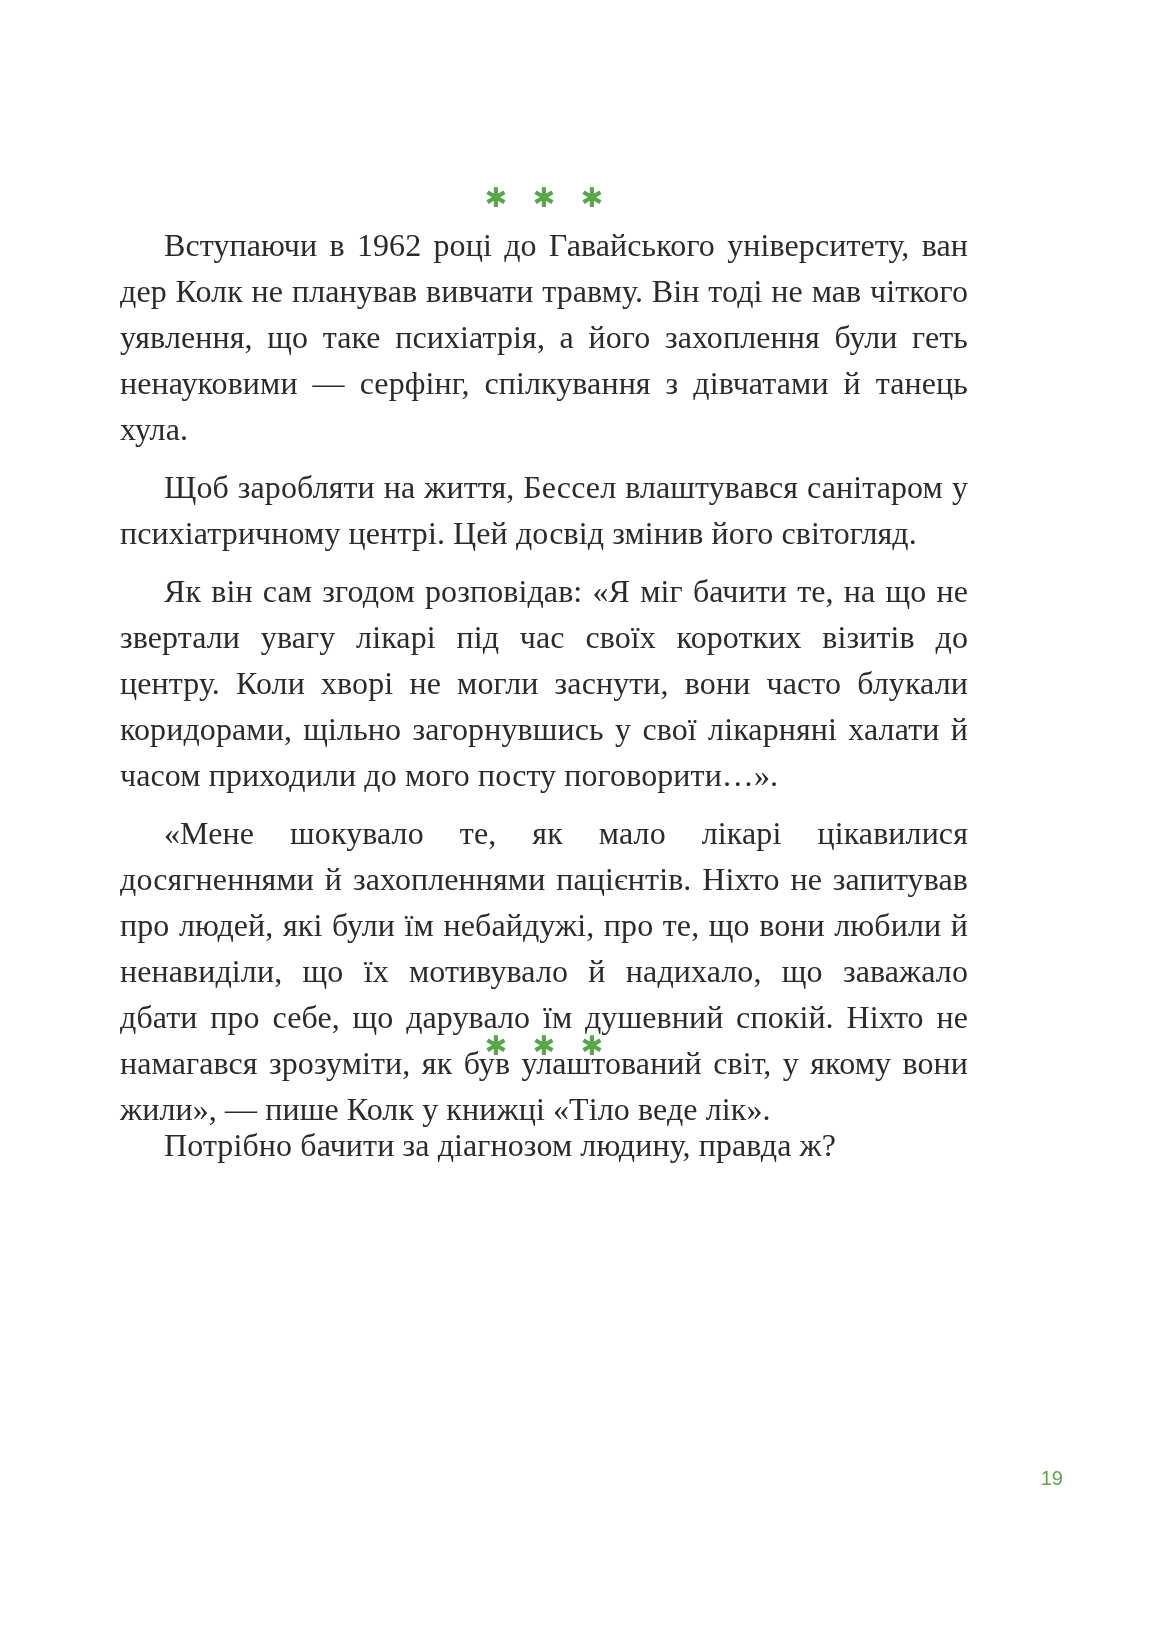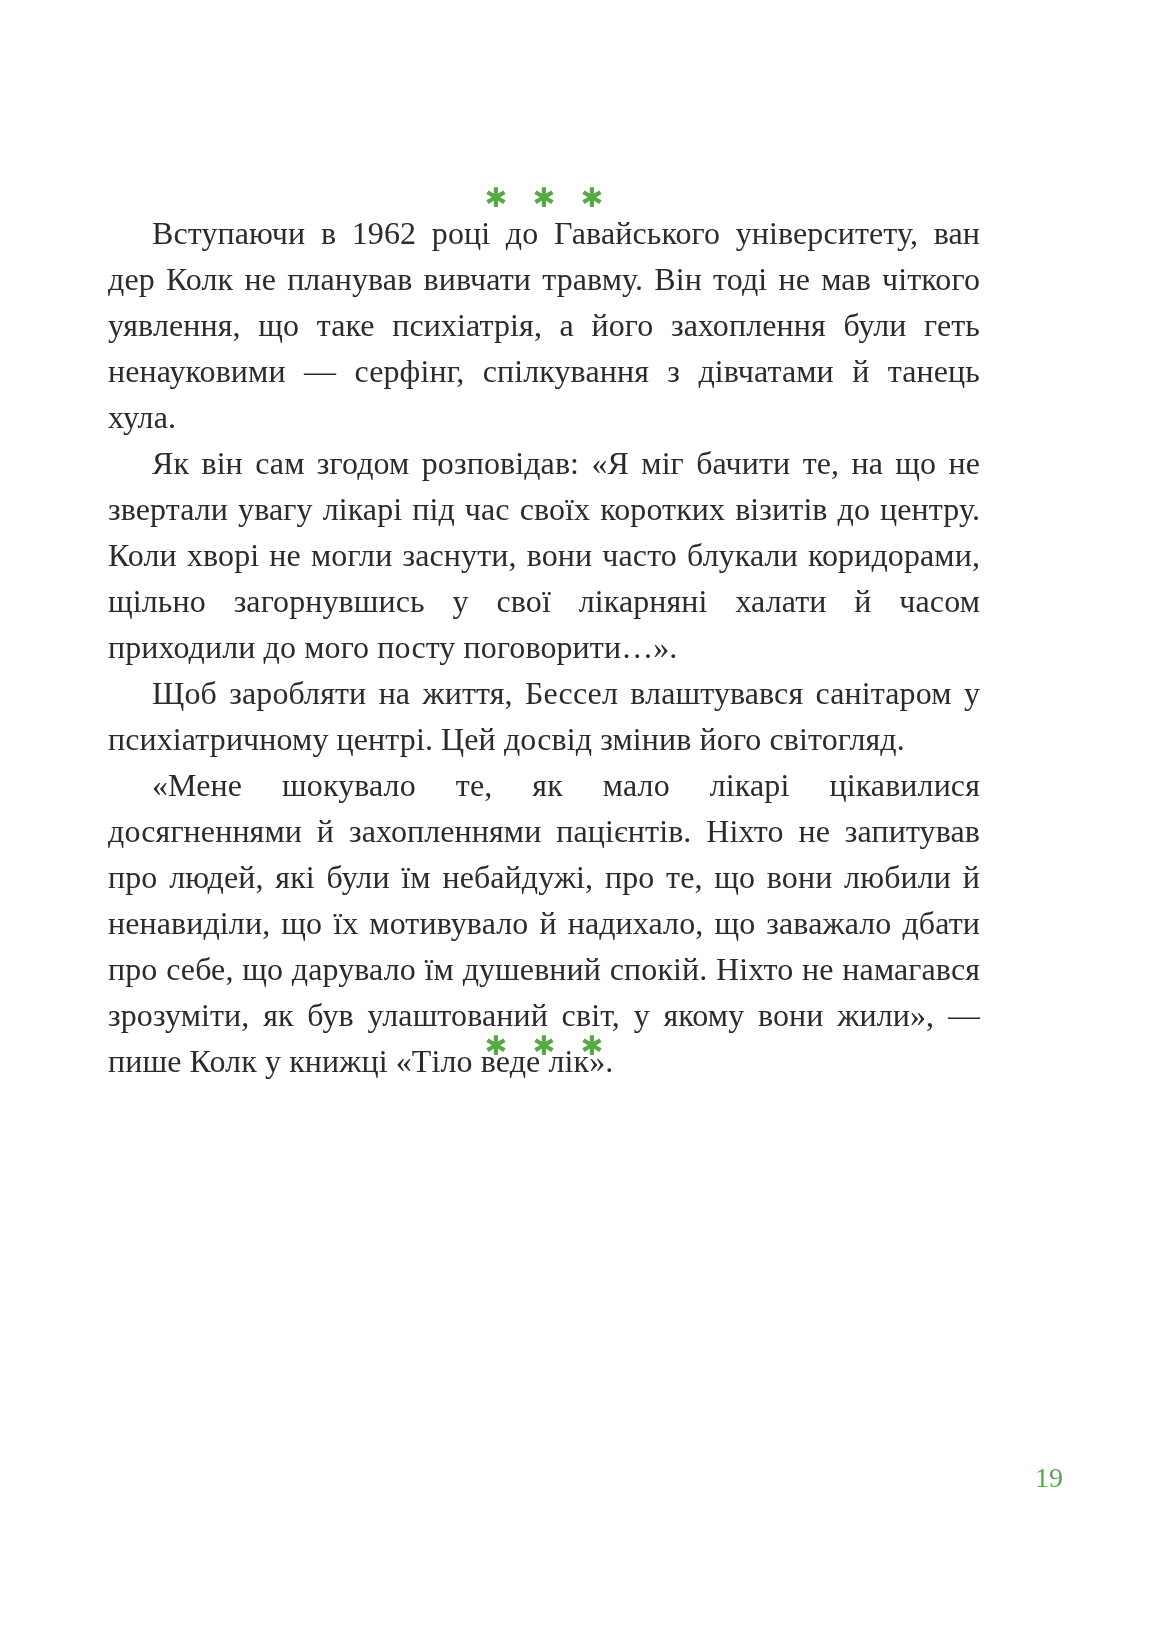"Вступаючи в 1962 році до" .text-block p { margin: 0 -> 12px }
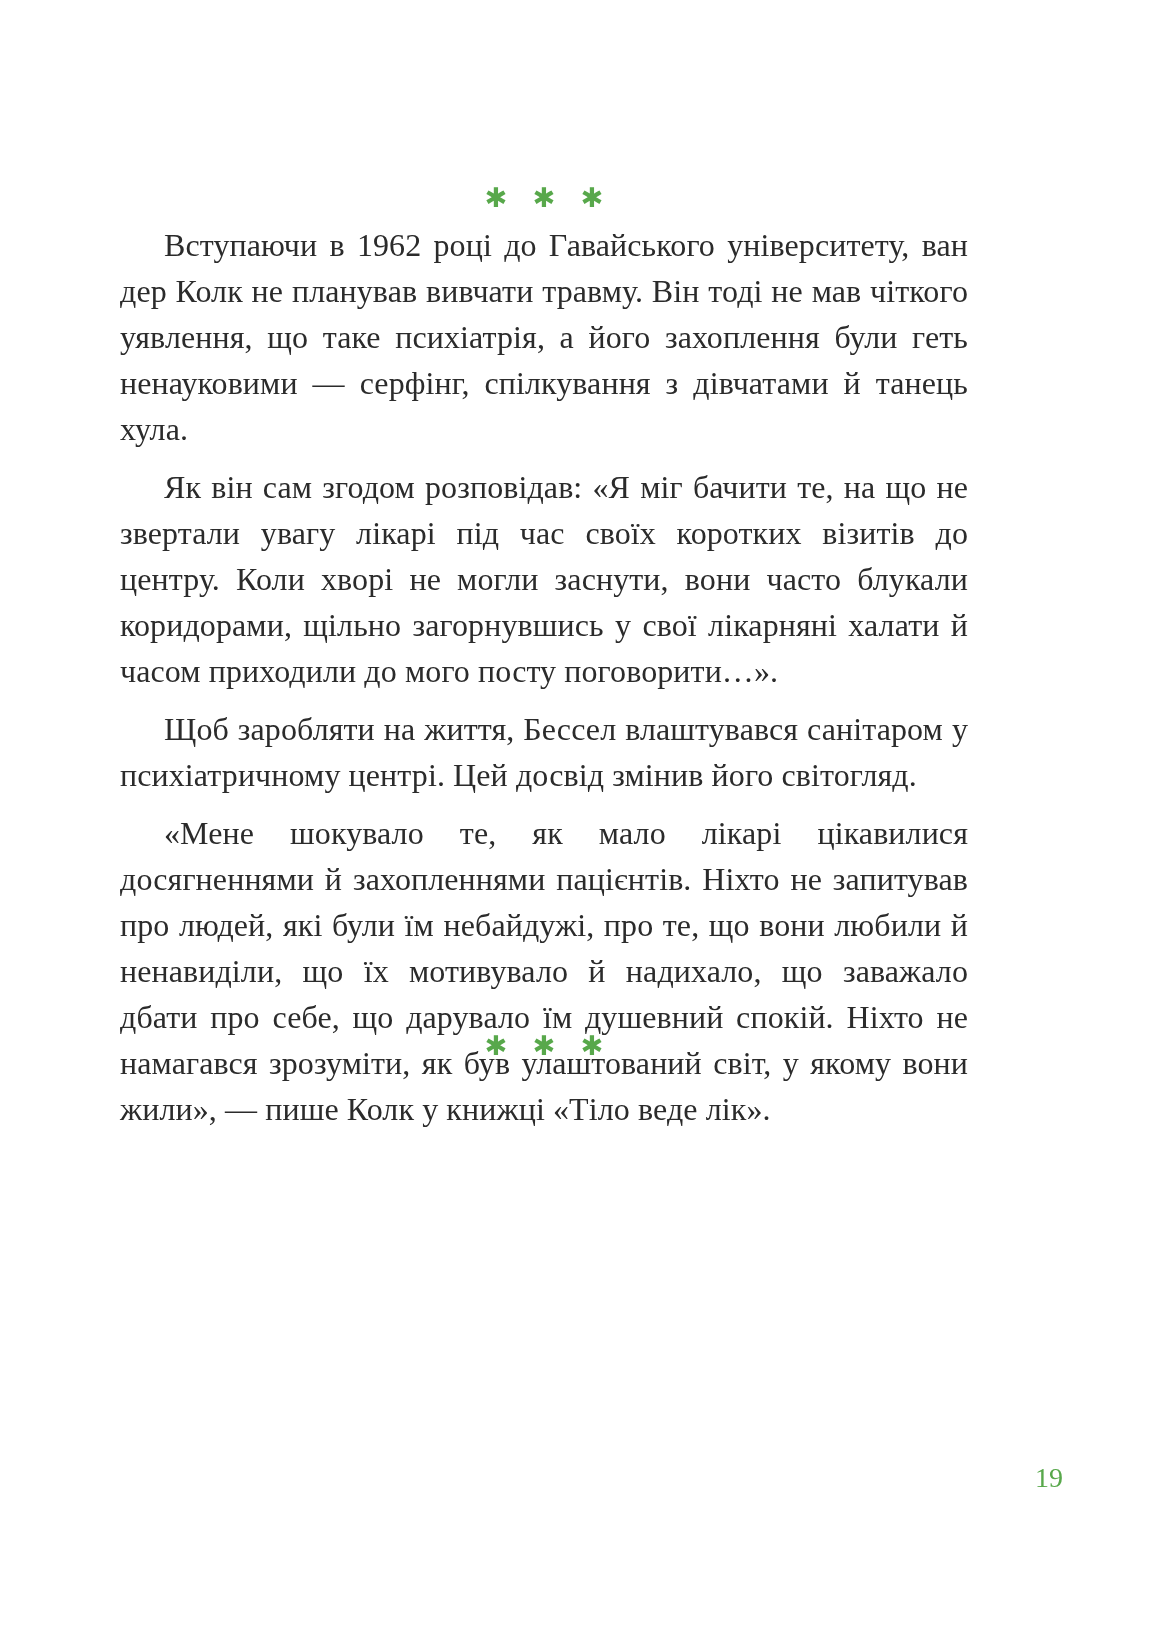"Як він сам згодом розповідав:" p { order: before "Щоб заробляти на життя, Бессел" -> after "Щоб заробляти на життя, Бессел" }
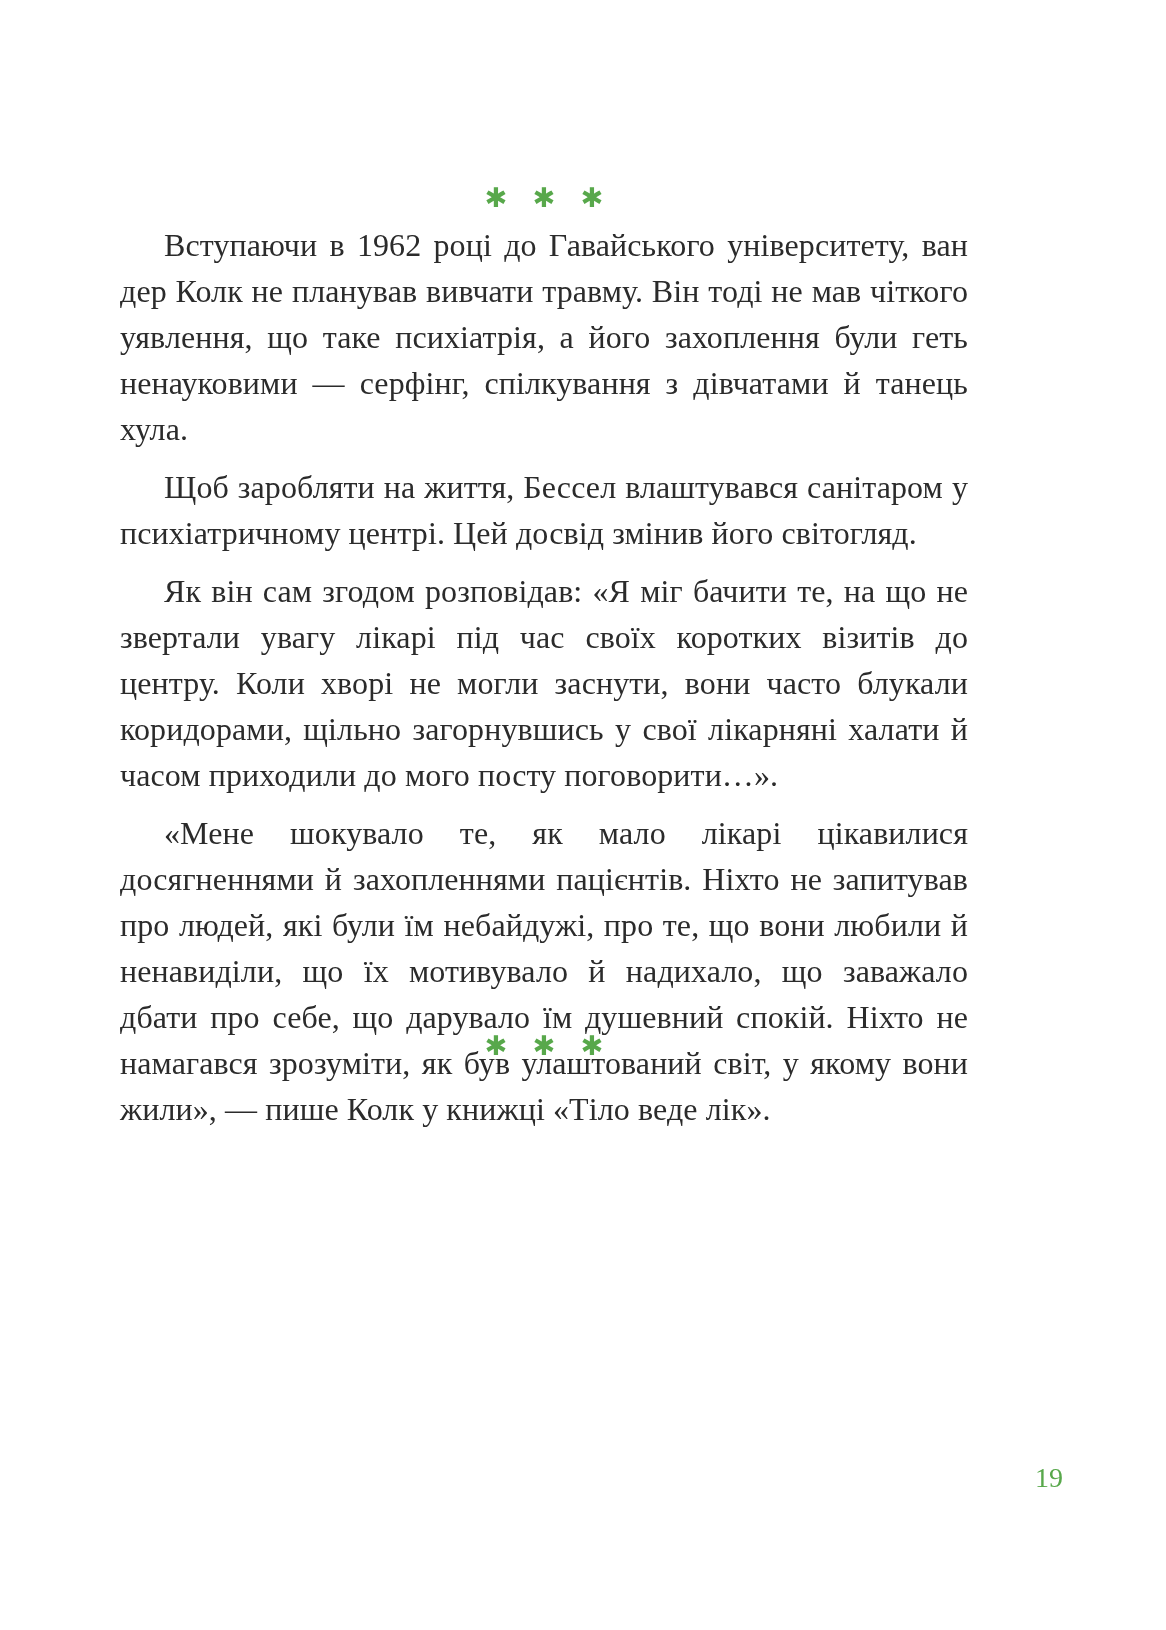"Потрібно бачити за діагнозом людину," p { html: none -> <p>Потрібно бачити за діагнозом людину, правда ж?</p> }
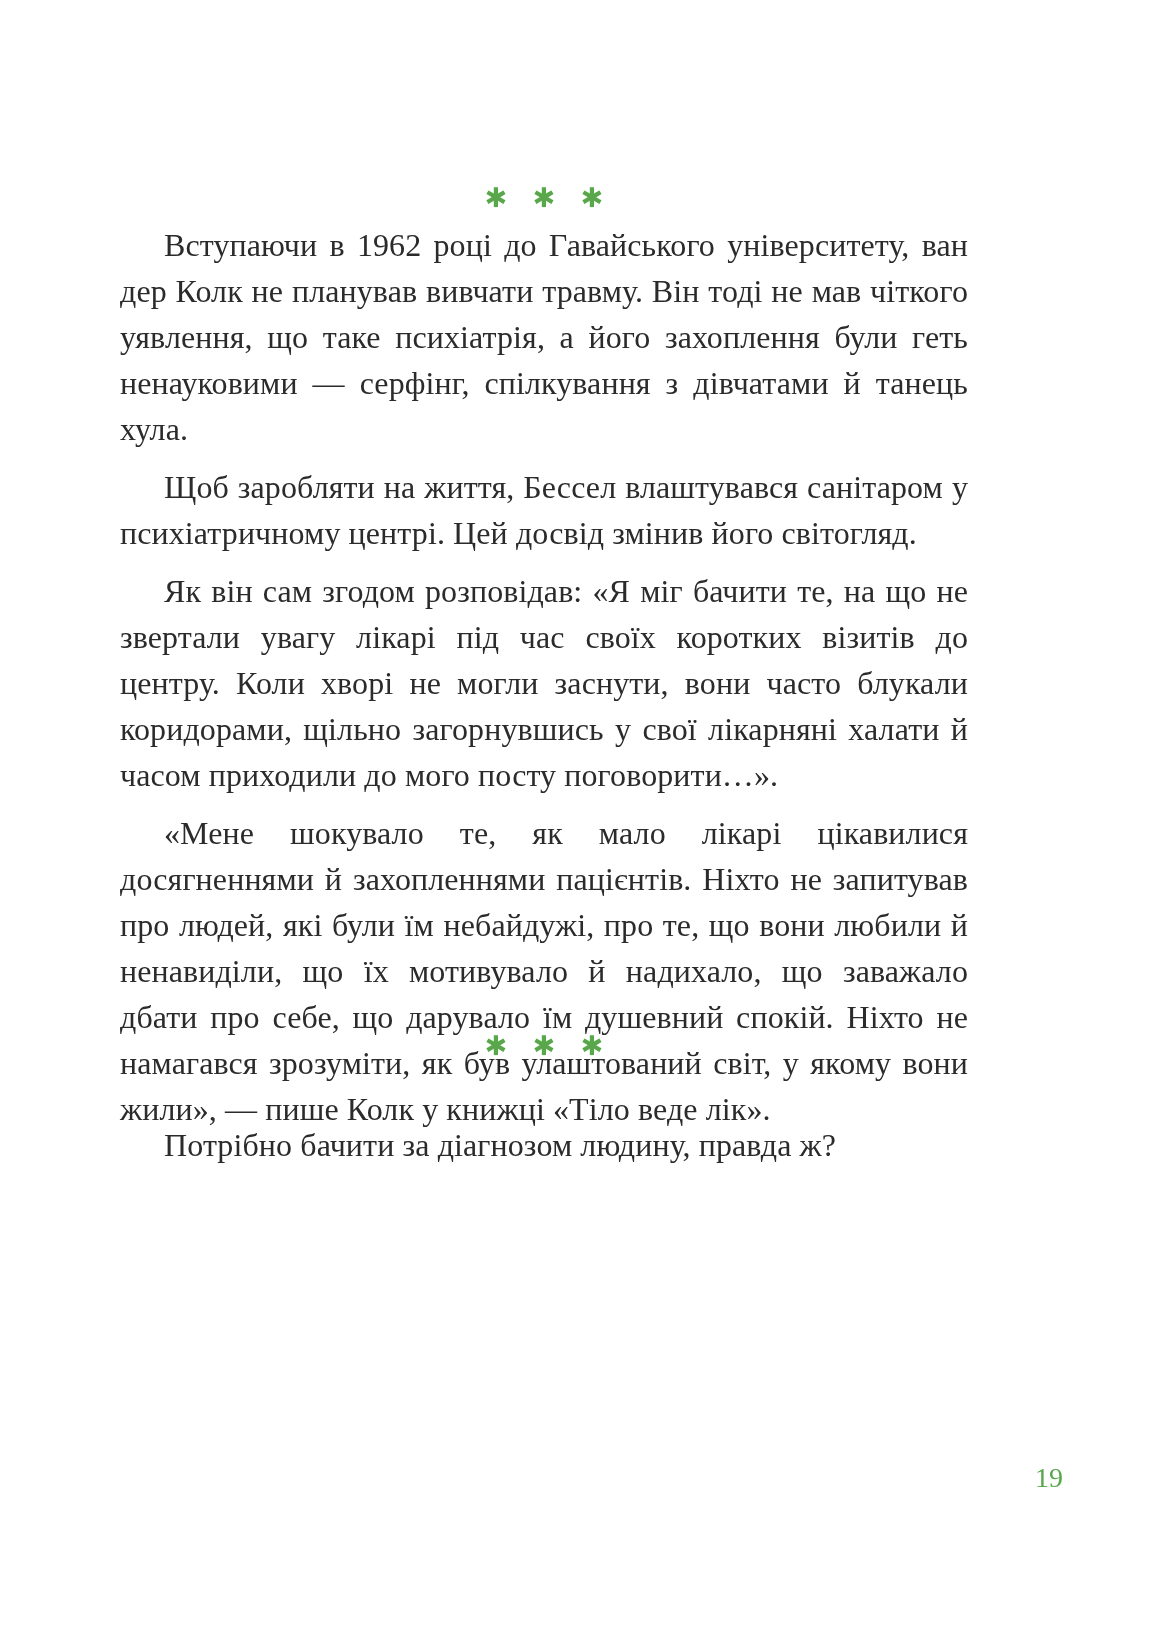"19" .page-number { font-family: Liberation Serif, serif -> Liberation Sans, sans-serif; font-size: 28px -> 20px }
